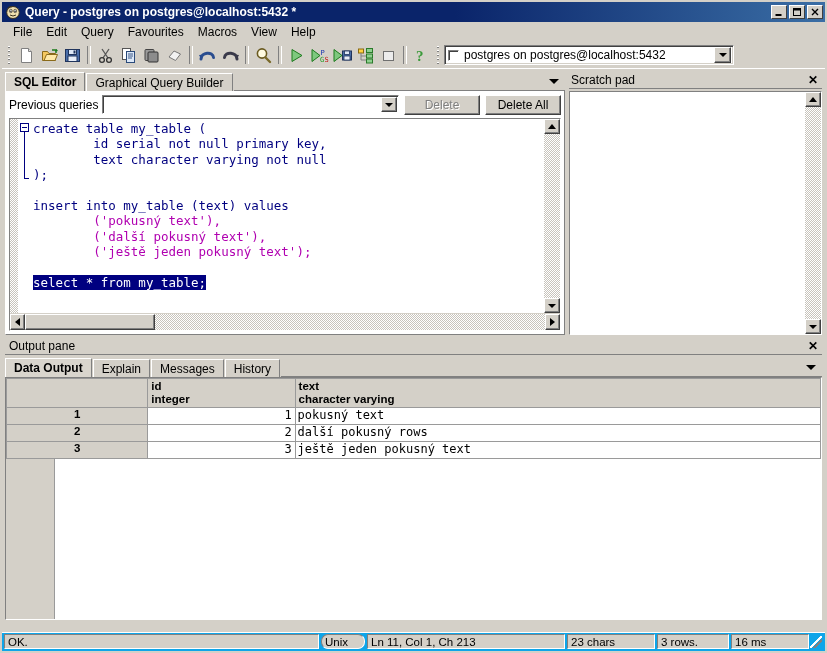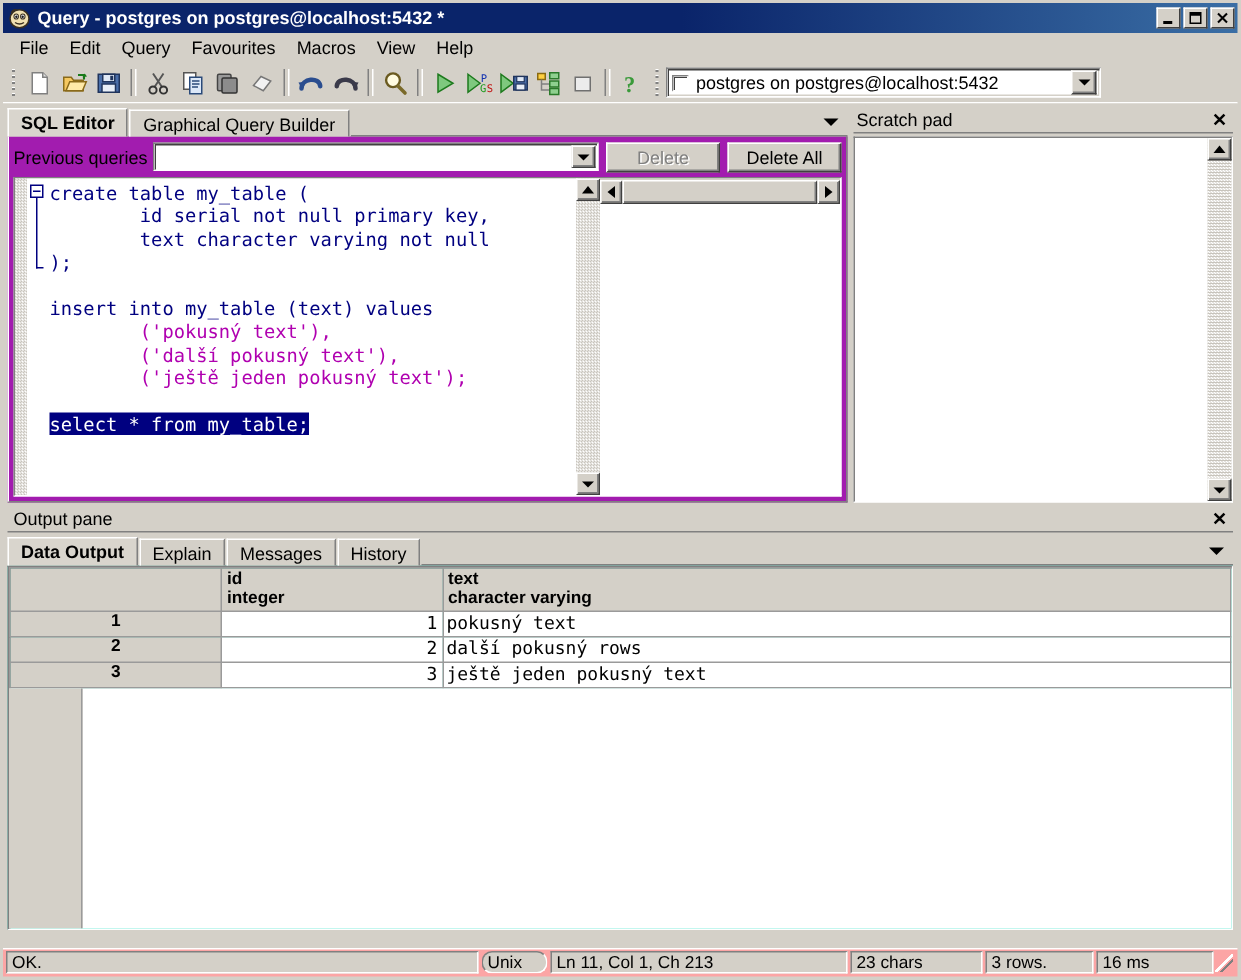"Previous queries" .tabbody { background: #a21caf -> #ffffff }
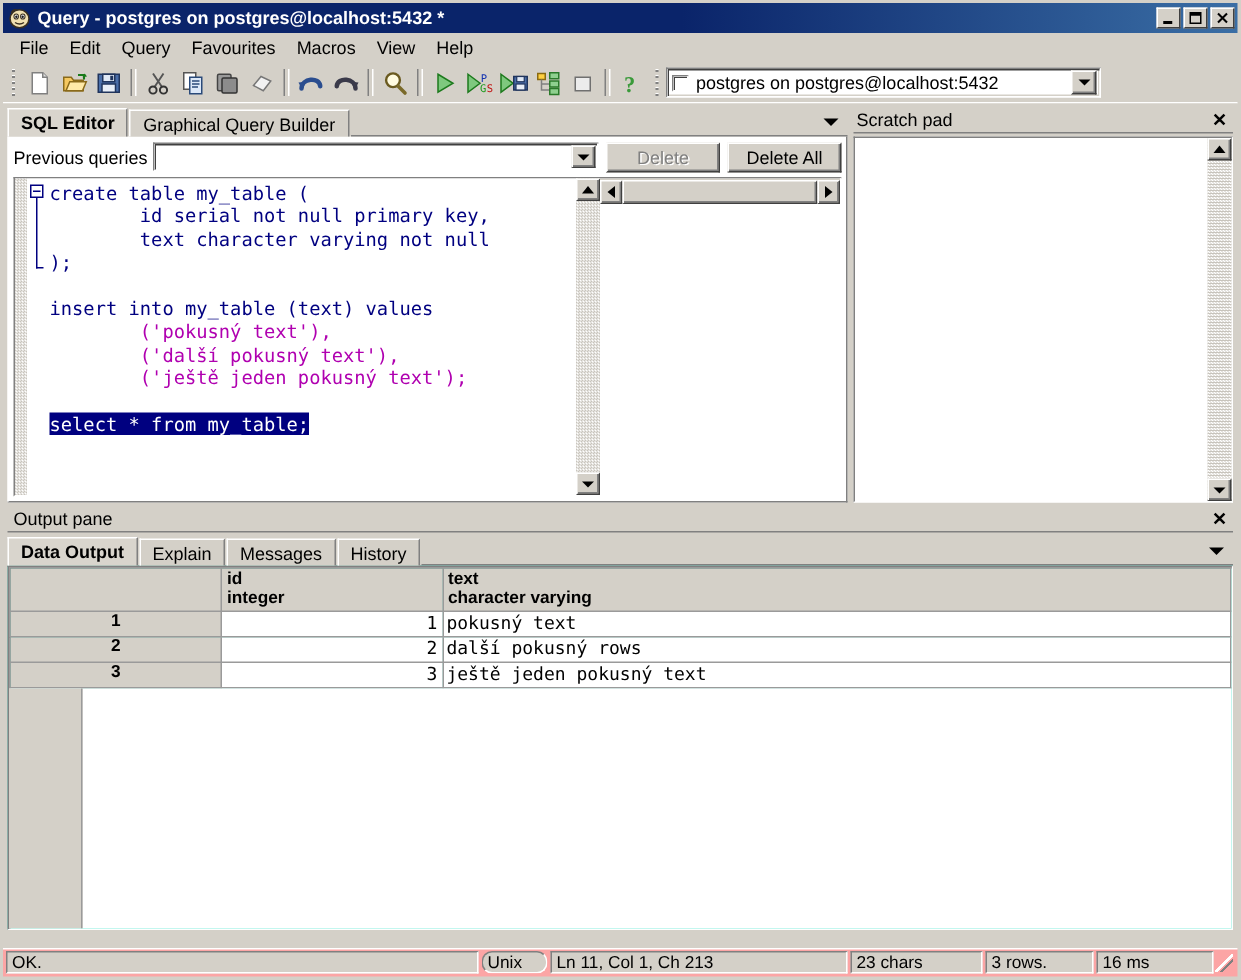"create table my_table (" .editor-outer { flex-direction: row -> column }
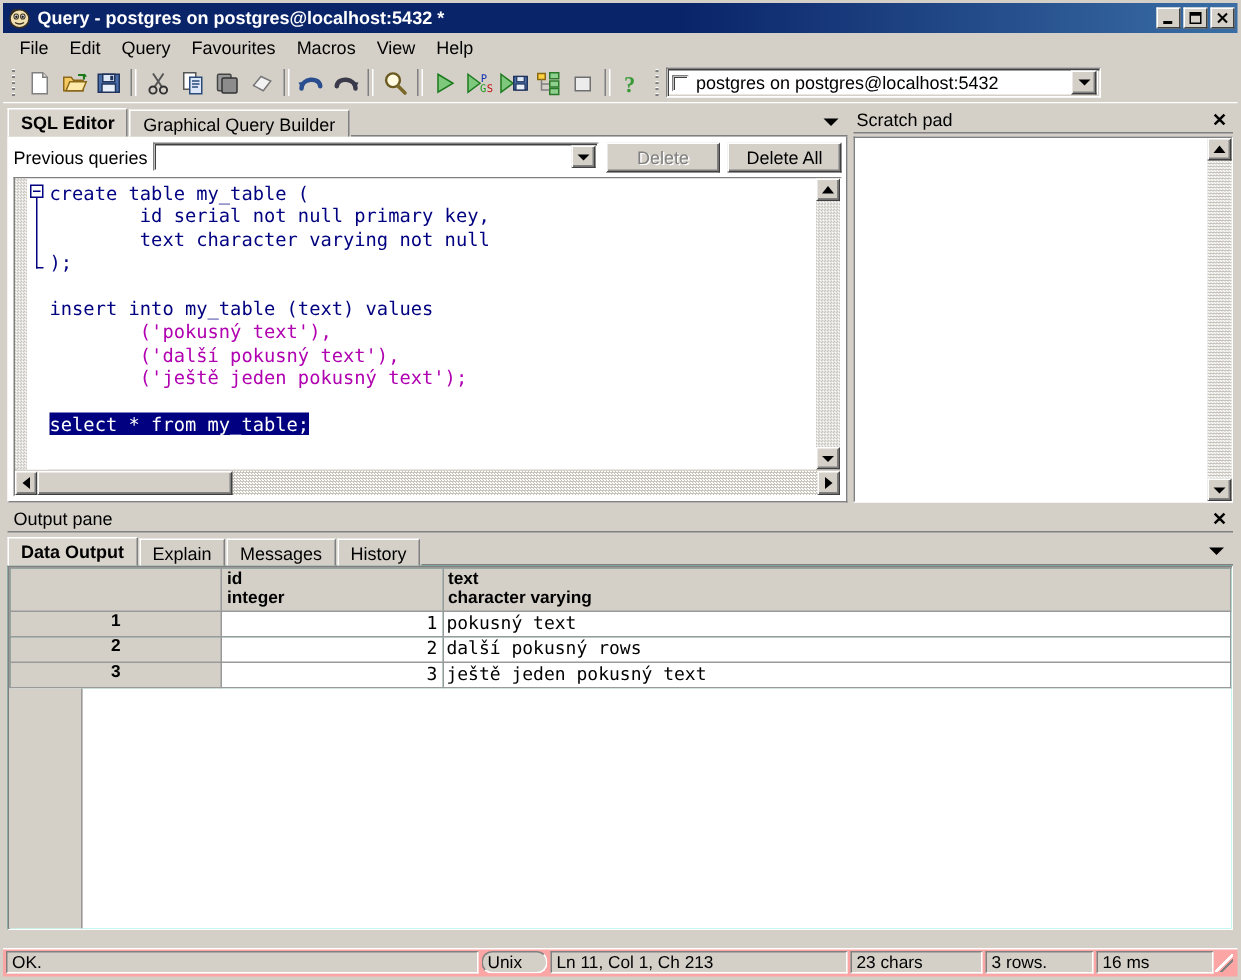"OK." .statusbar { background: #fca5a5 -> #0ea5e9 }
